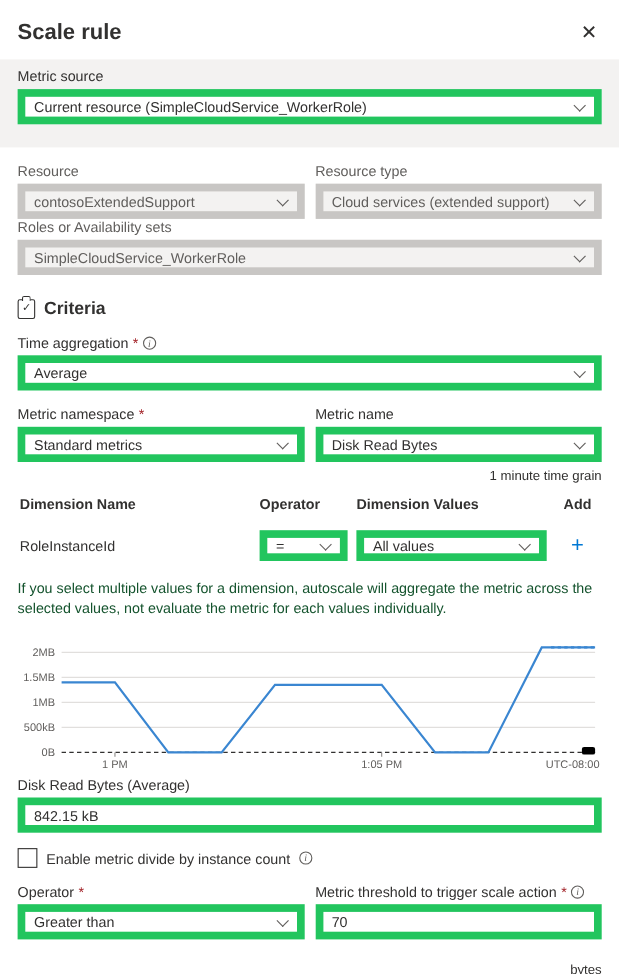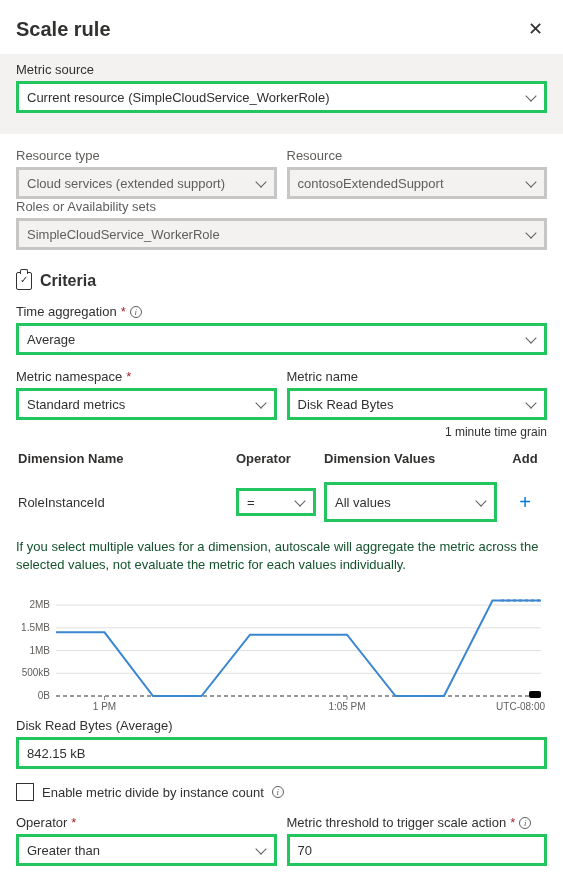"Current resource" .select, .input { border: 3px solid #22c55e -> 7px solid #22c55e }
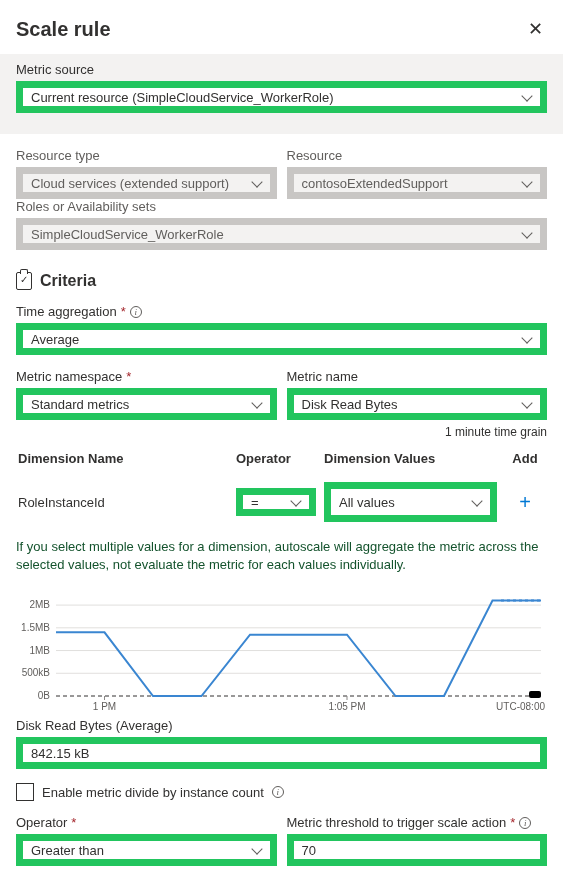"Resource type" div.col { order: before "Resource" -> after "Resource" }
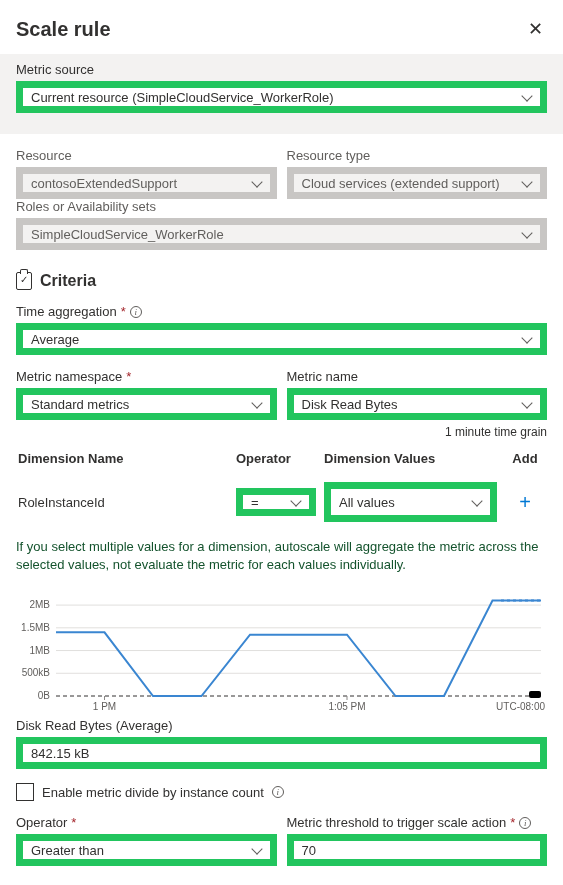"All values" div.select { height: 40px -> 28px }
